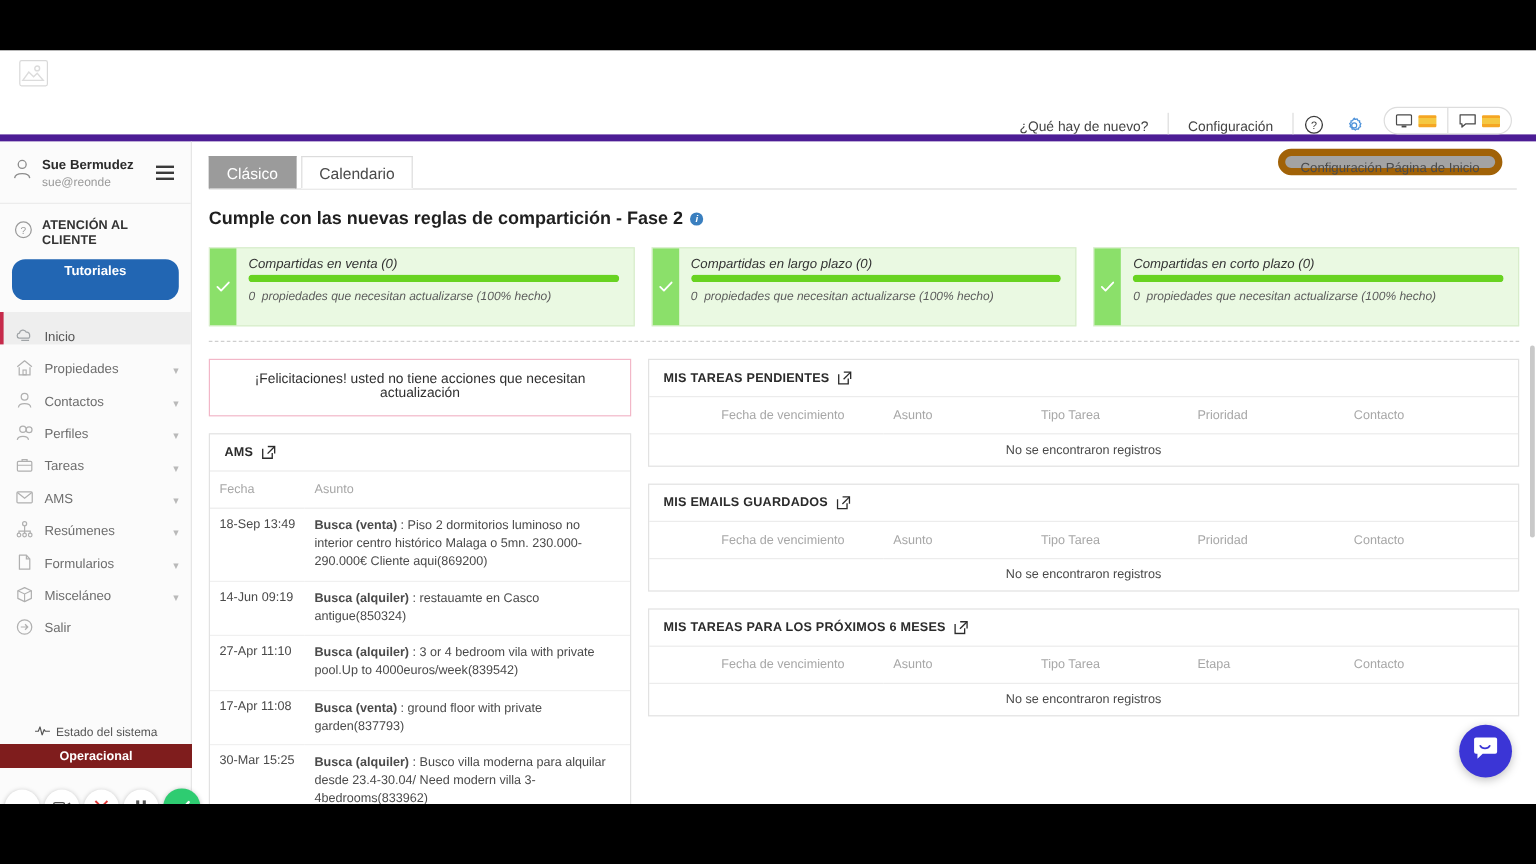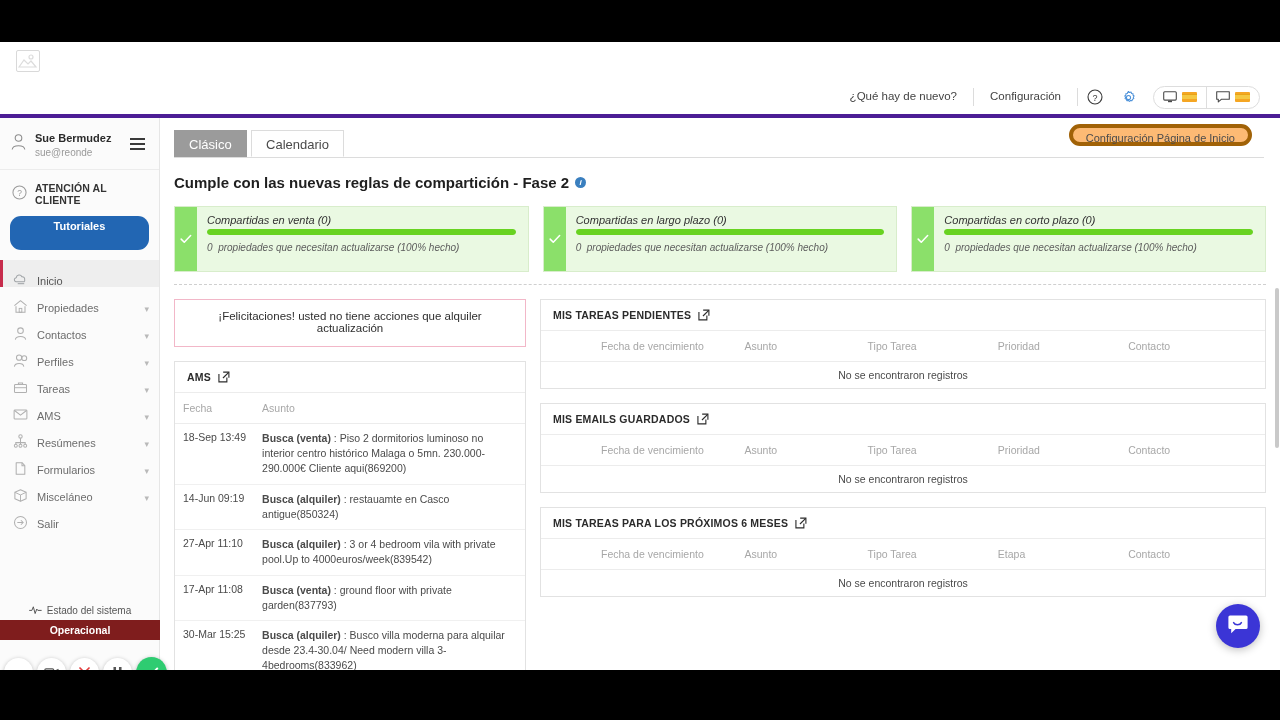"¿Qué hay de nuevo?" .gheader { align-items: center -> flex-end; border-bottom: 4px solid #4c1d95 -> 6px solid #4c1d95 }
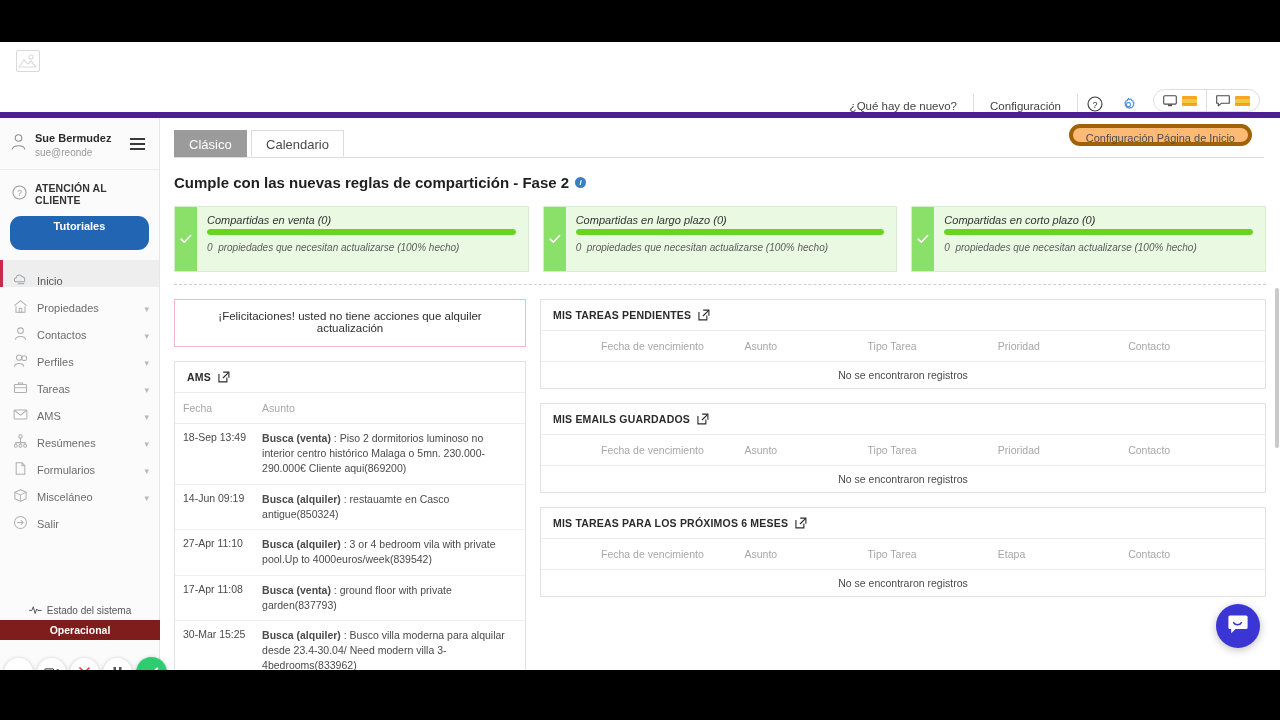"Configuración Página de Inicio" .cfg-btn { background: #fdba74 -> #a3a3a3; border: 4px solid #a16207 -> 6px solid #a16207 }
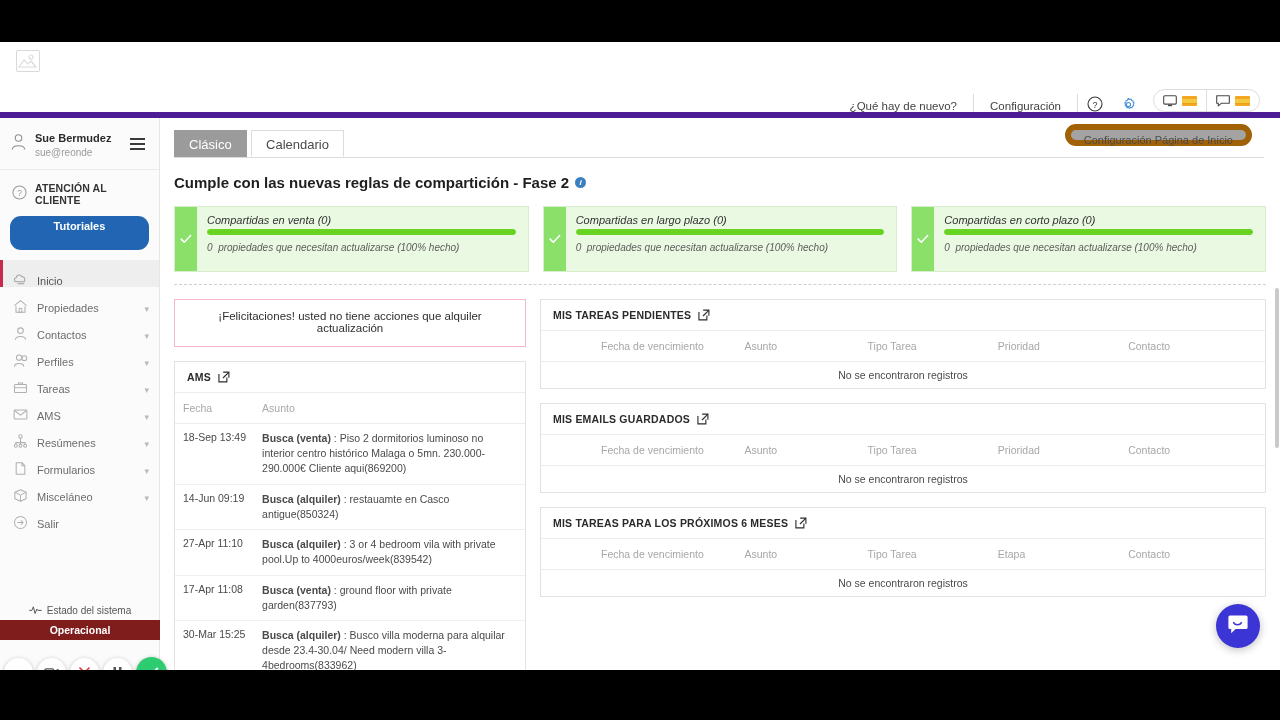"¡Felicitaciones! usted no tiene acciones" div.alert-body { text: alquiler -> necesitan }
